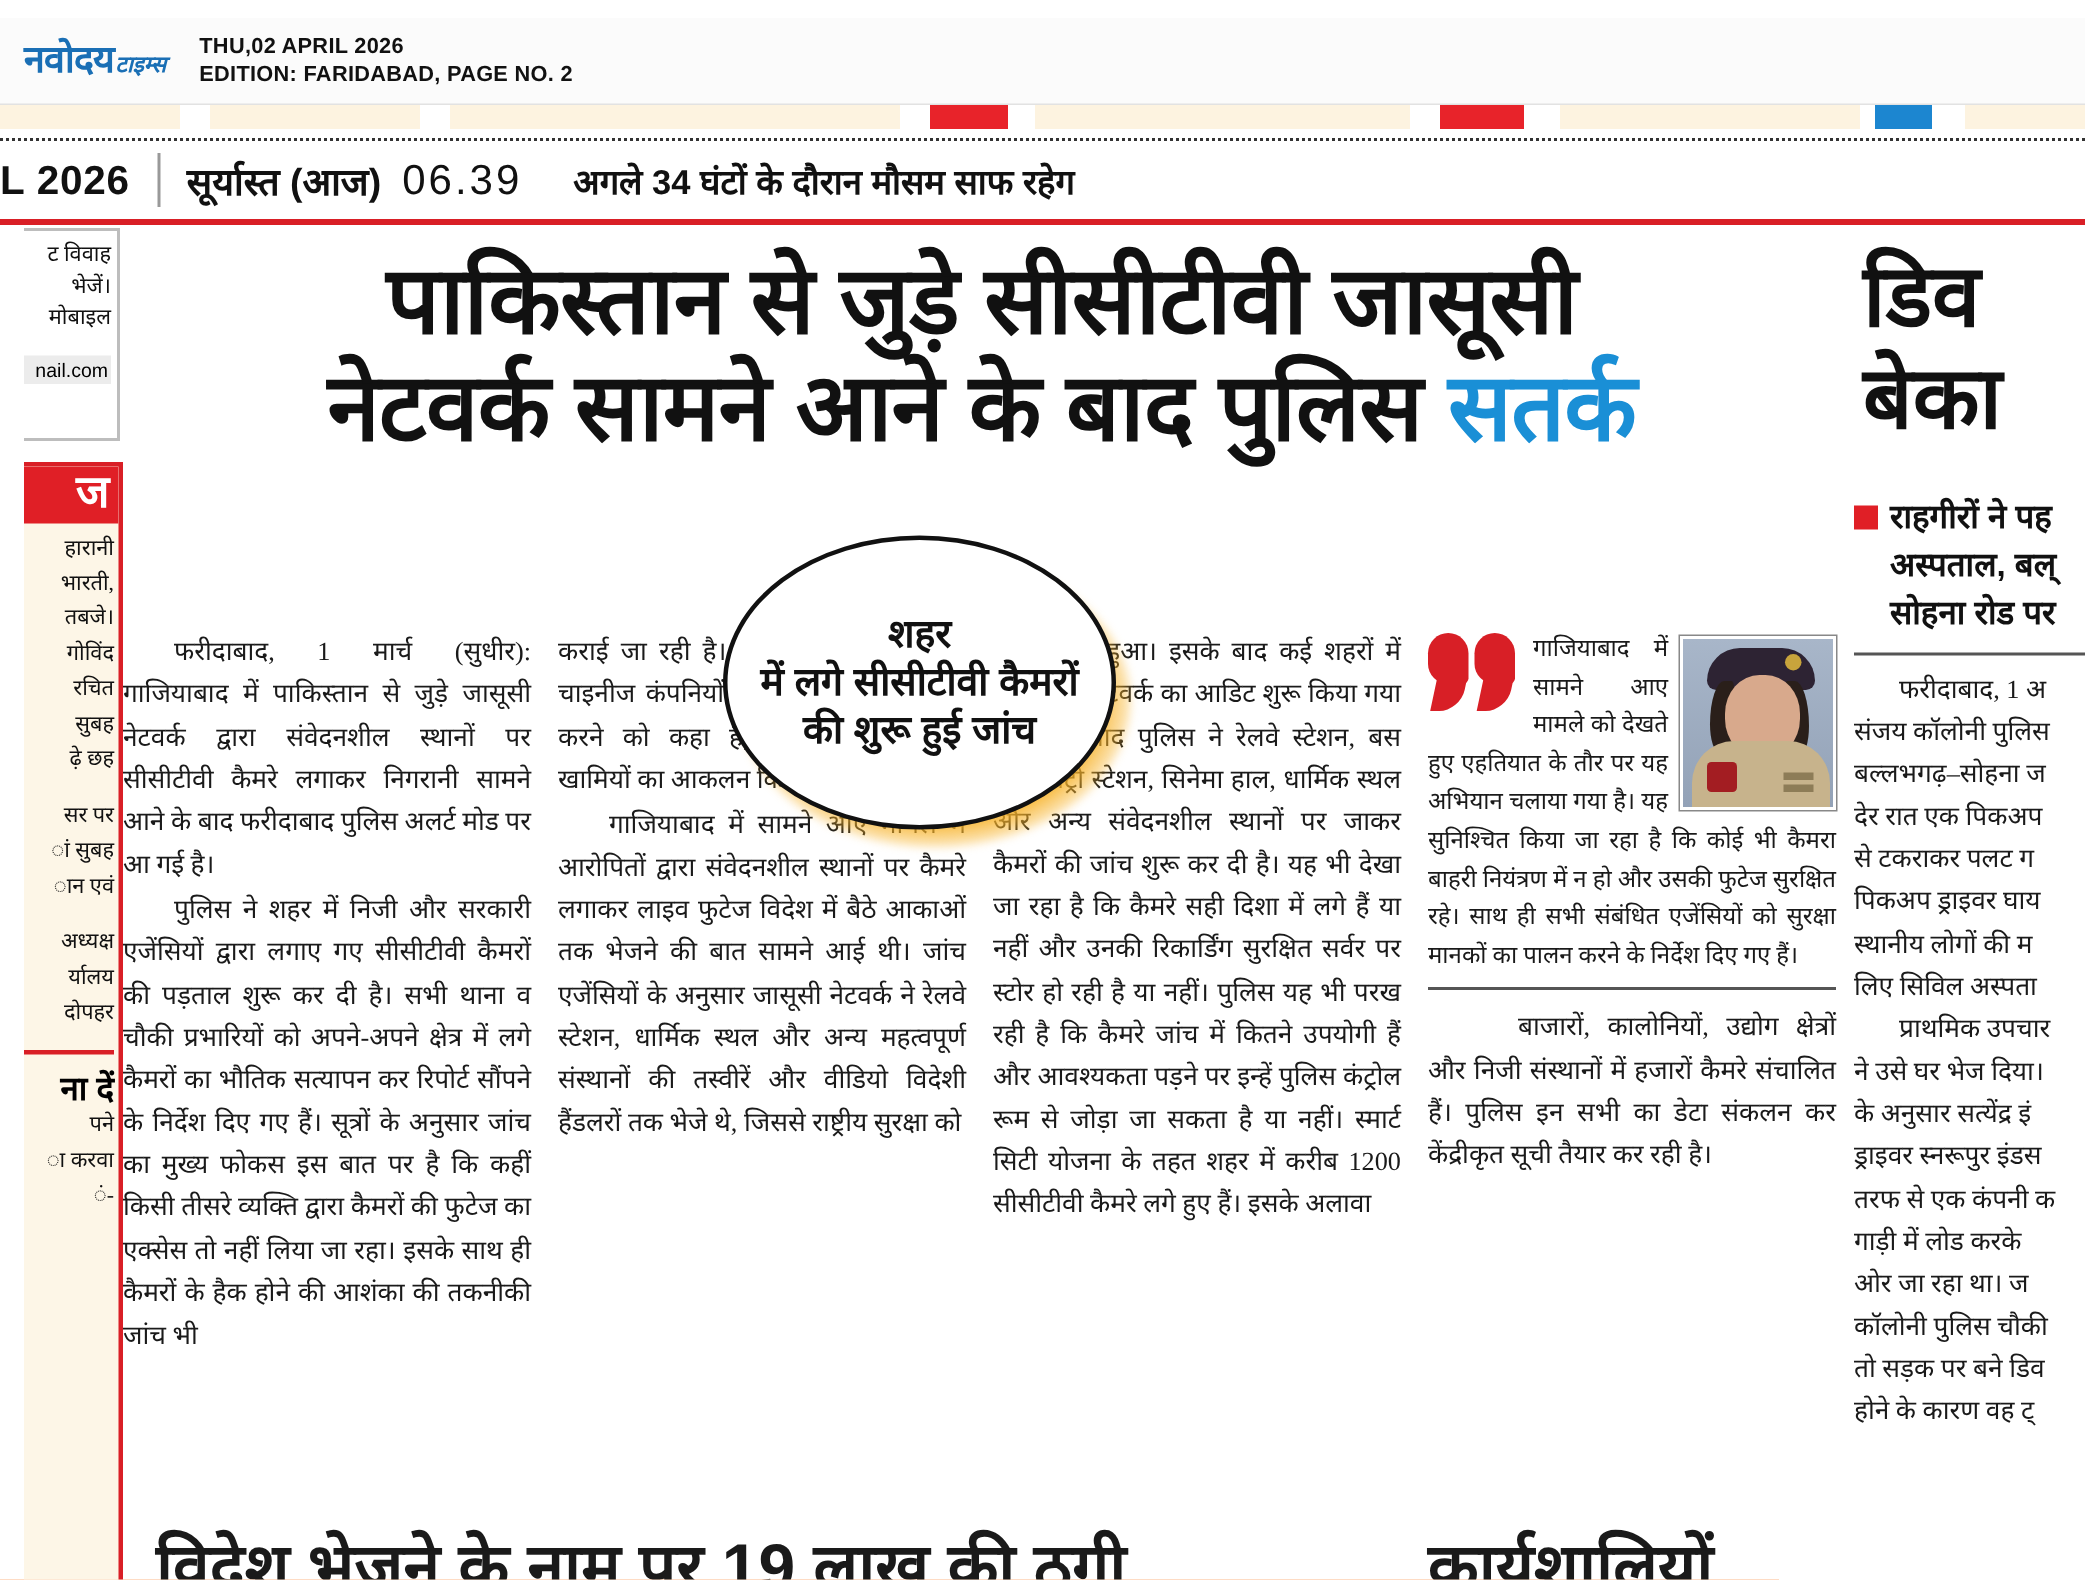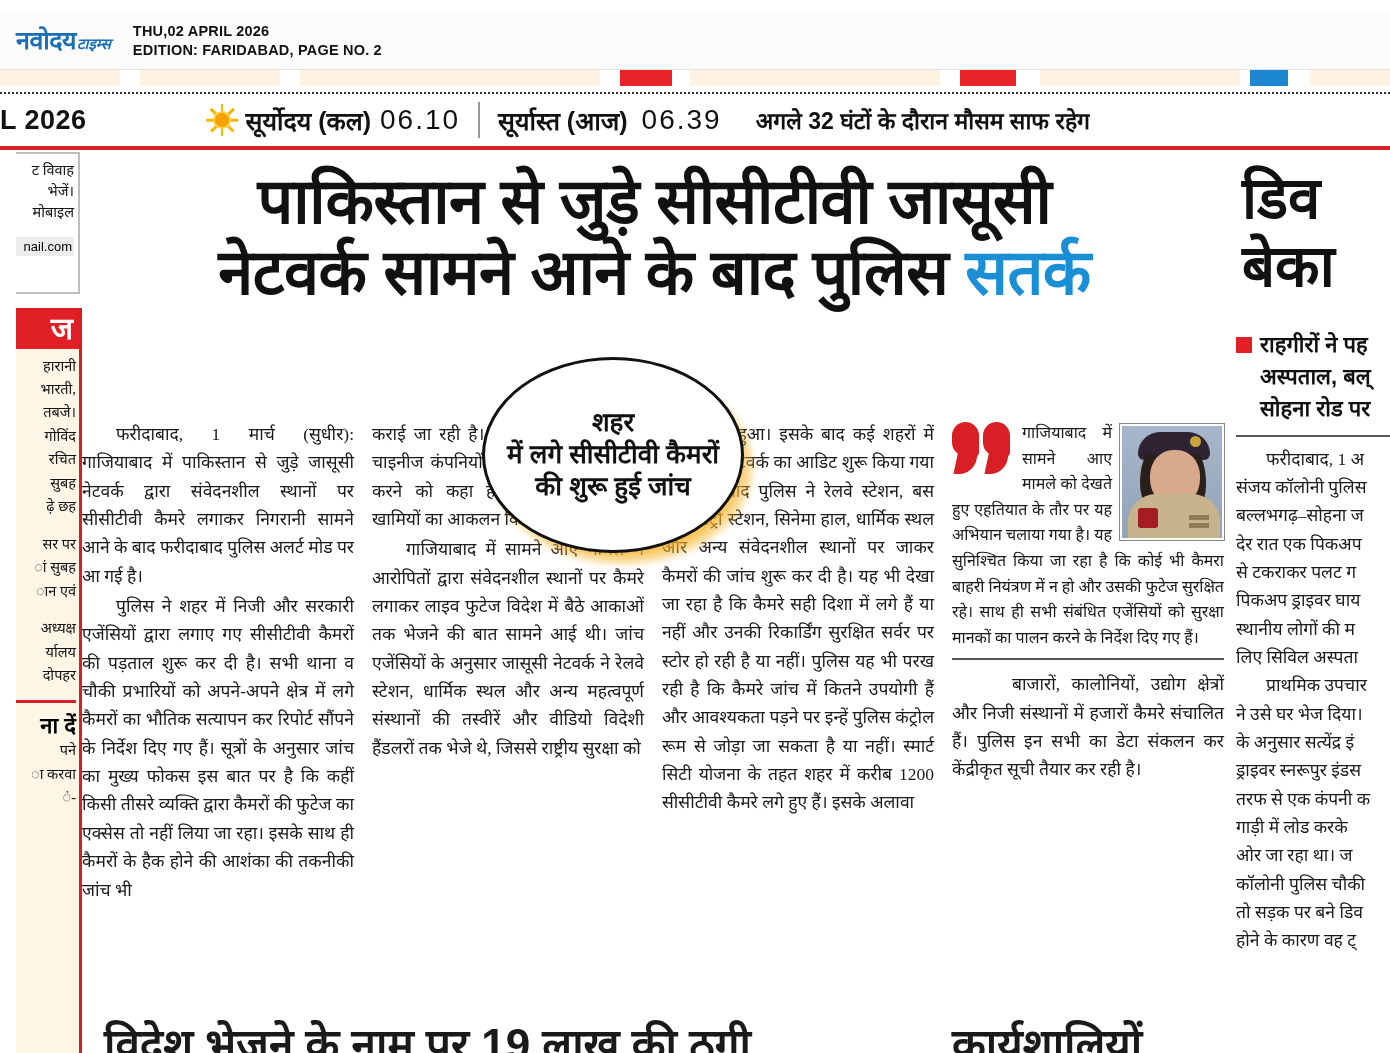"सूर्योदय (कल)" div.sunwrap { html: <div> <span> <i></i> <i></i> <i></i> <i></i> <span></span> </span> <span>सूर्योदय (कल)</span> <span>06.10</span> </div> -> none }
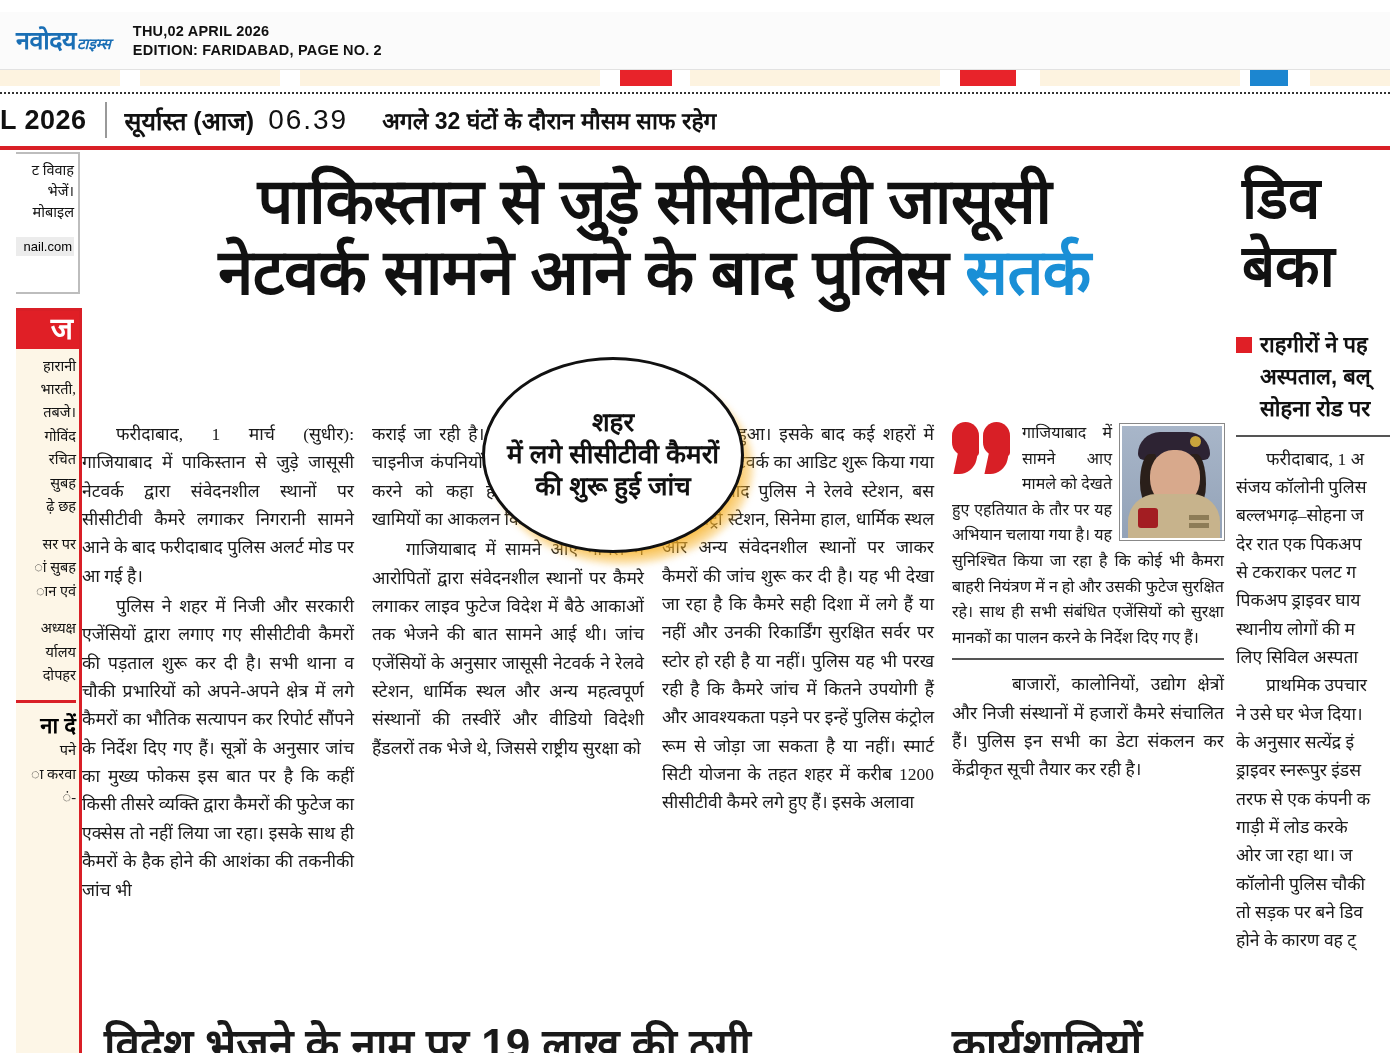"अगले 32 घंटों के दौरान" span.weather-note { text: 32 -> 34 }
